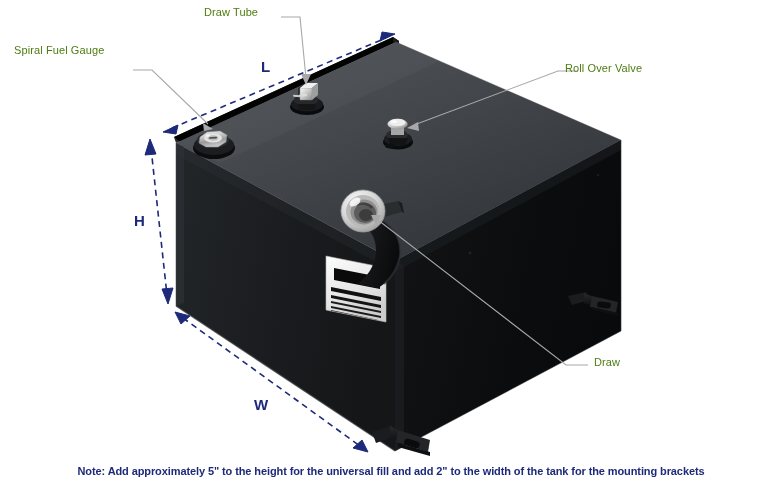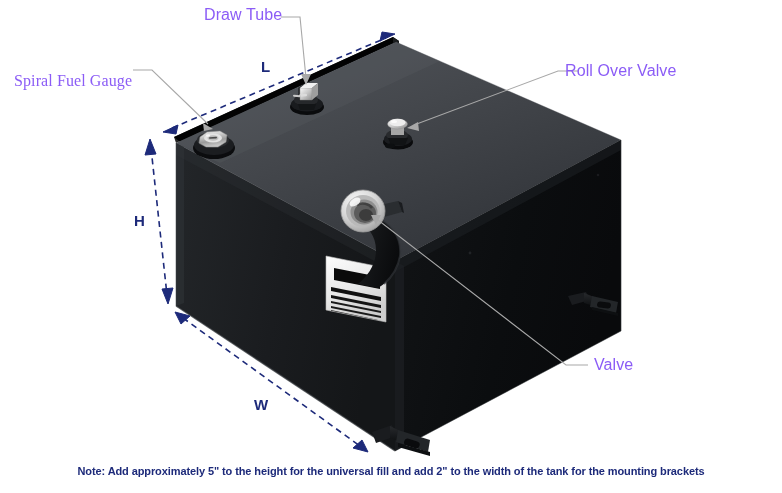"Draw Tube" .callout-label { color: #8b5cf6 -> #4d7c0f; font-size: 16px -> 11px }
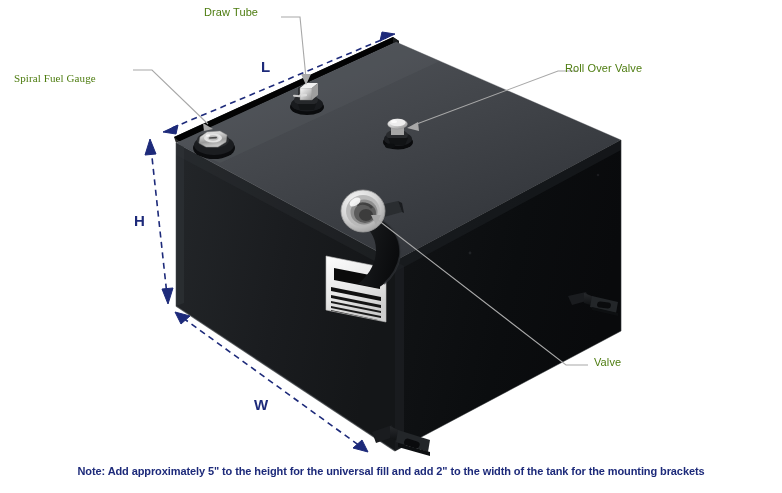"Spiral Fuel Gauge" div.callout-label { font-family: Liberation Serif, serif -> none; top: 72px -> 44px }
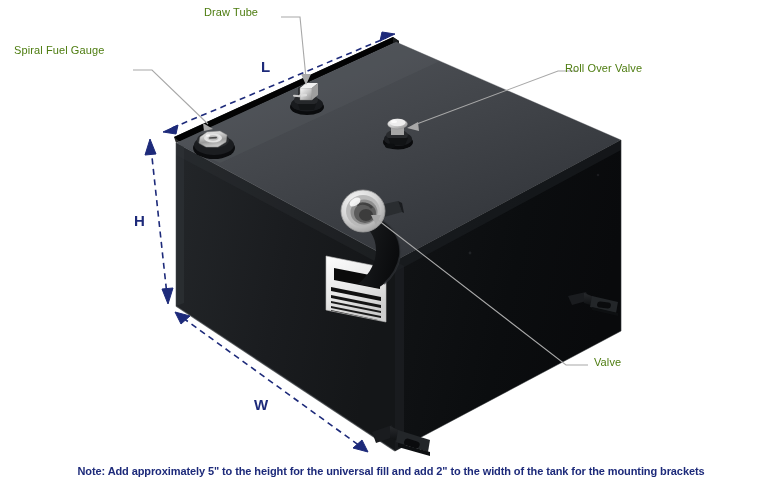"Valve" div.callout-label { text: Valve -> Draw }
